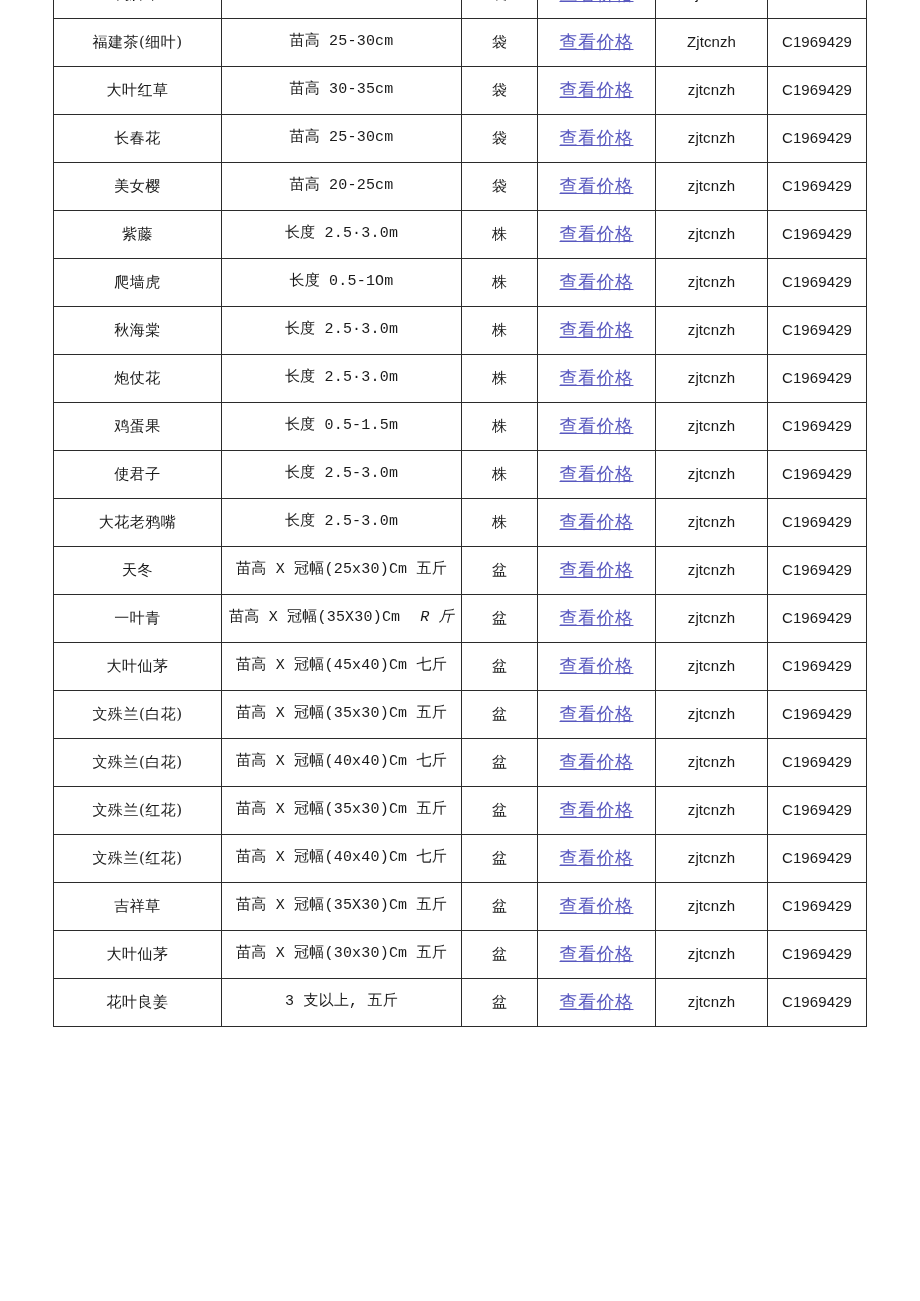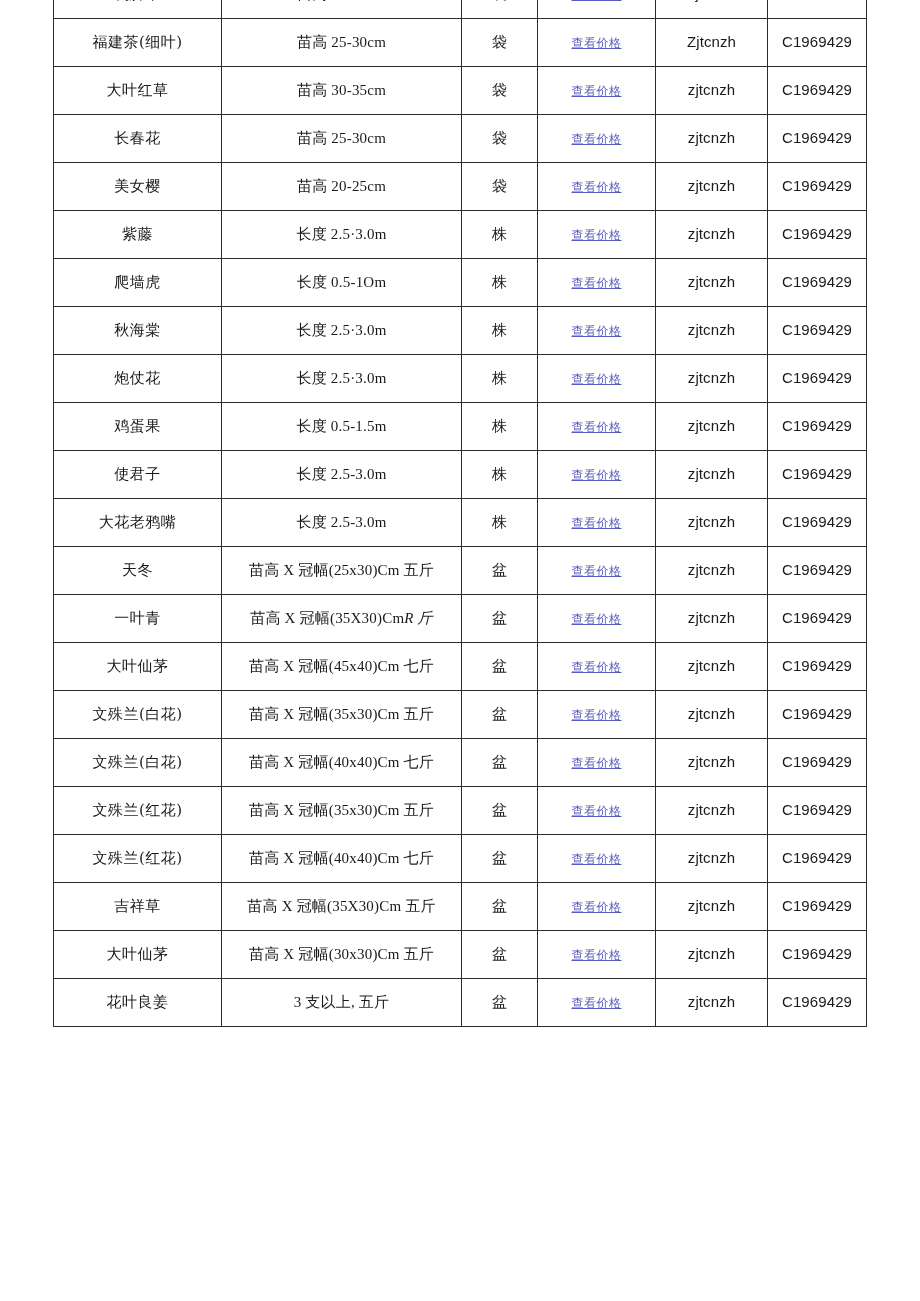"苗高 25-30cm" .cell-spec { font-family: Liberation Serif, serif -> Liberation Mono, monospace }
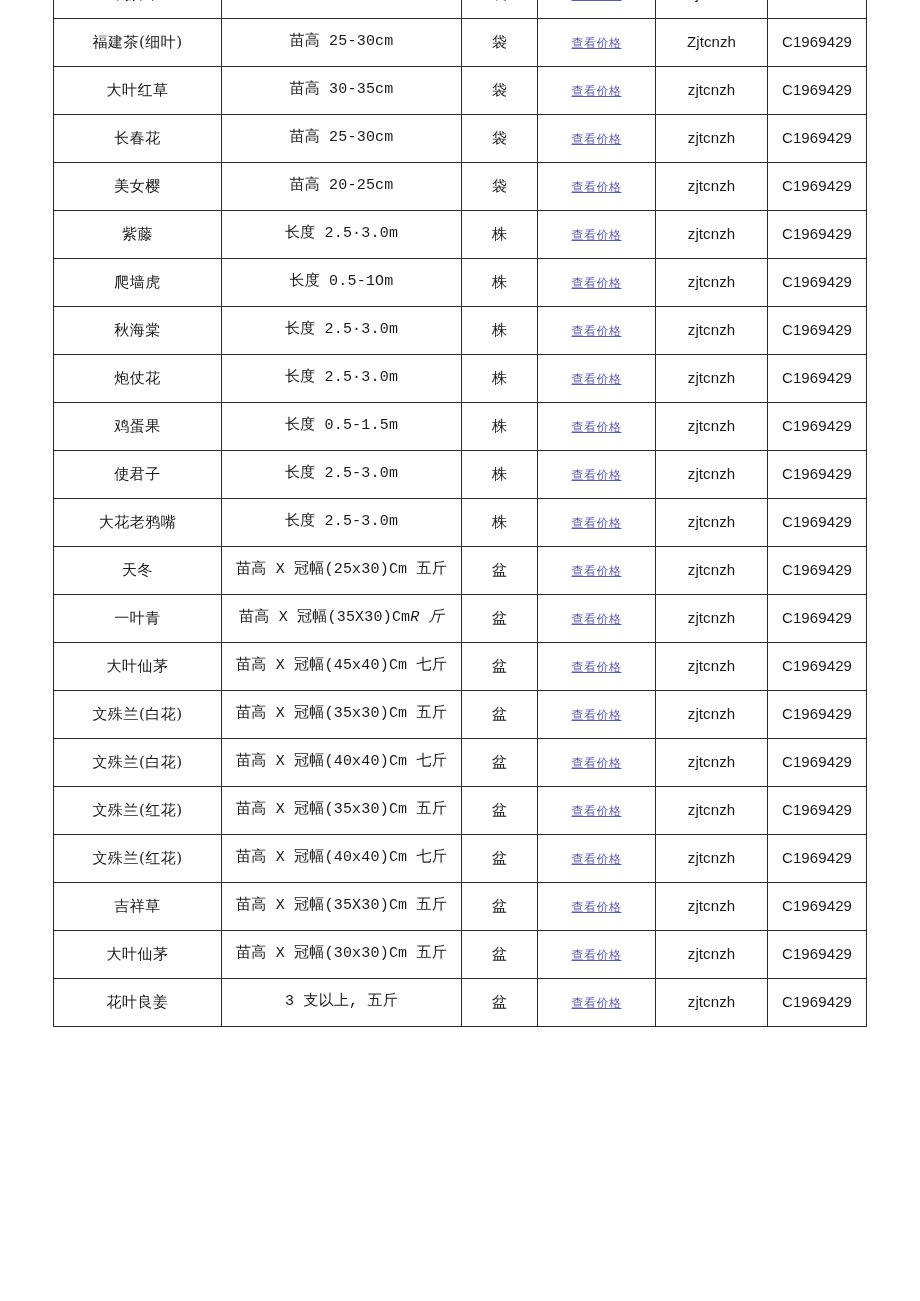"查看价格" .price-link { font-size: 12px -> 18px }
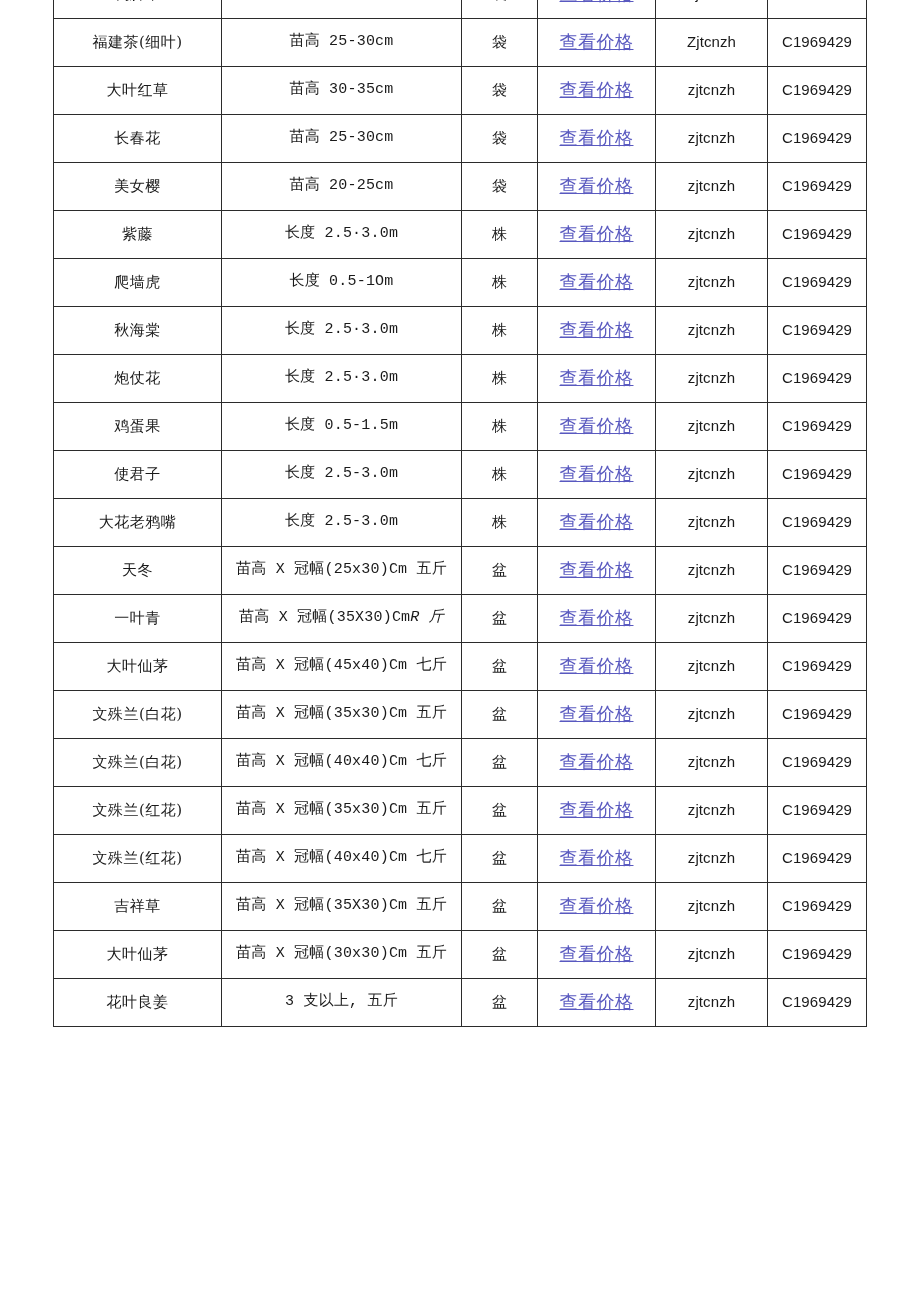"R 斤" .ital { padding-left: none -> 20px }
